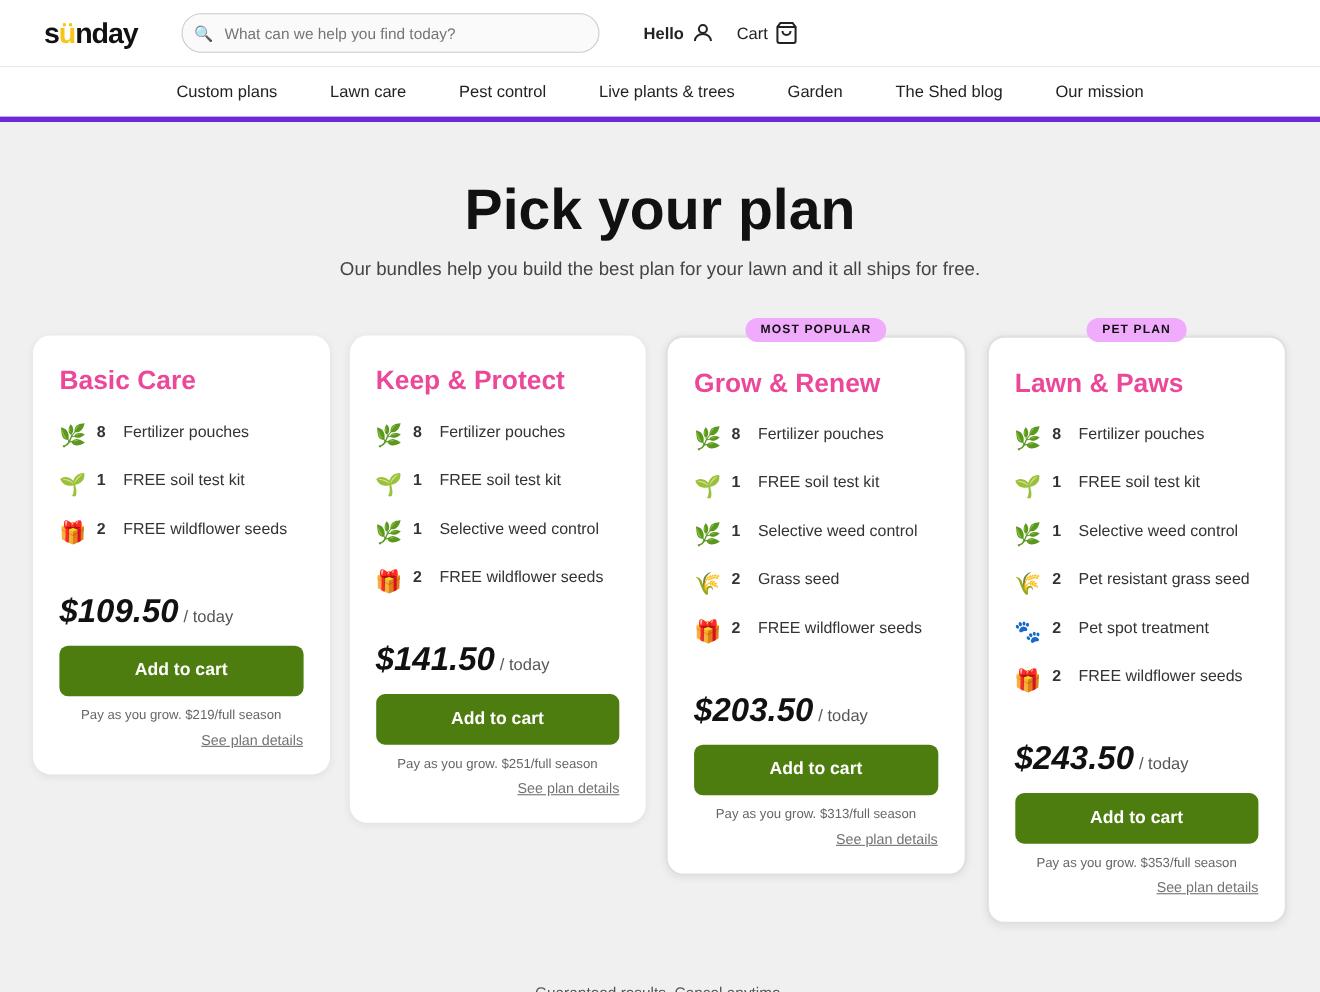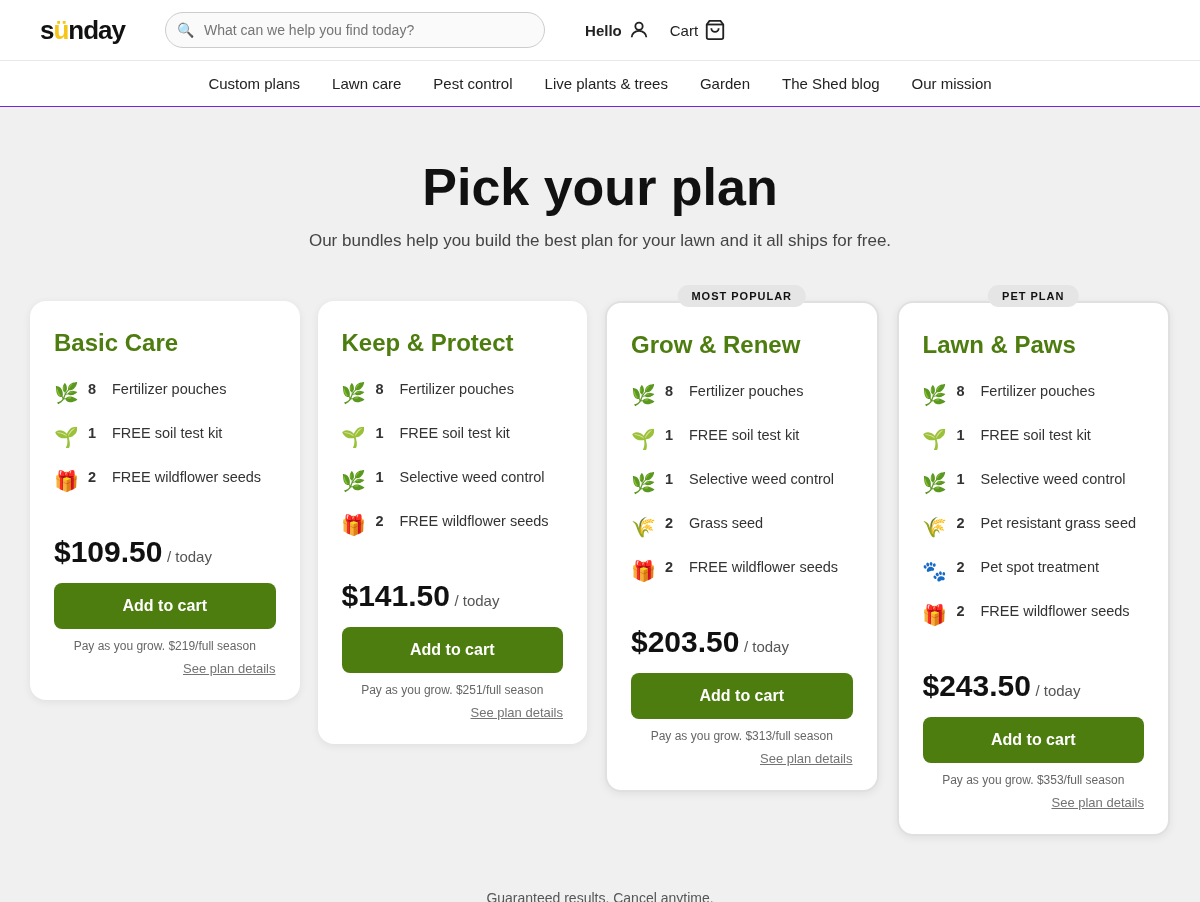"Custom plans" .nav { border-bottom: 1px solid #6d28d9 -> 5px solid #6d28d9; gap: 32px -> 48px }
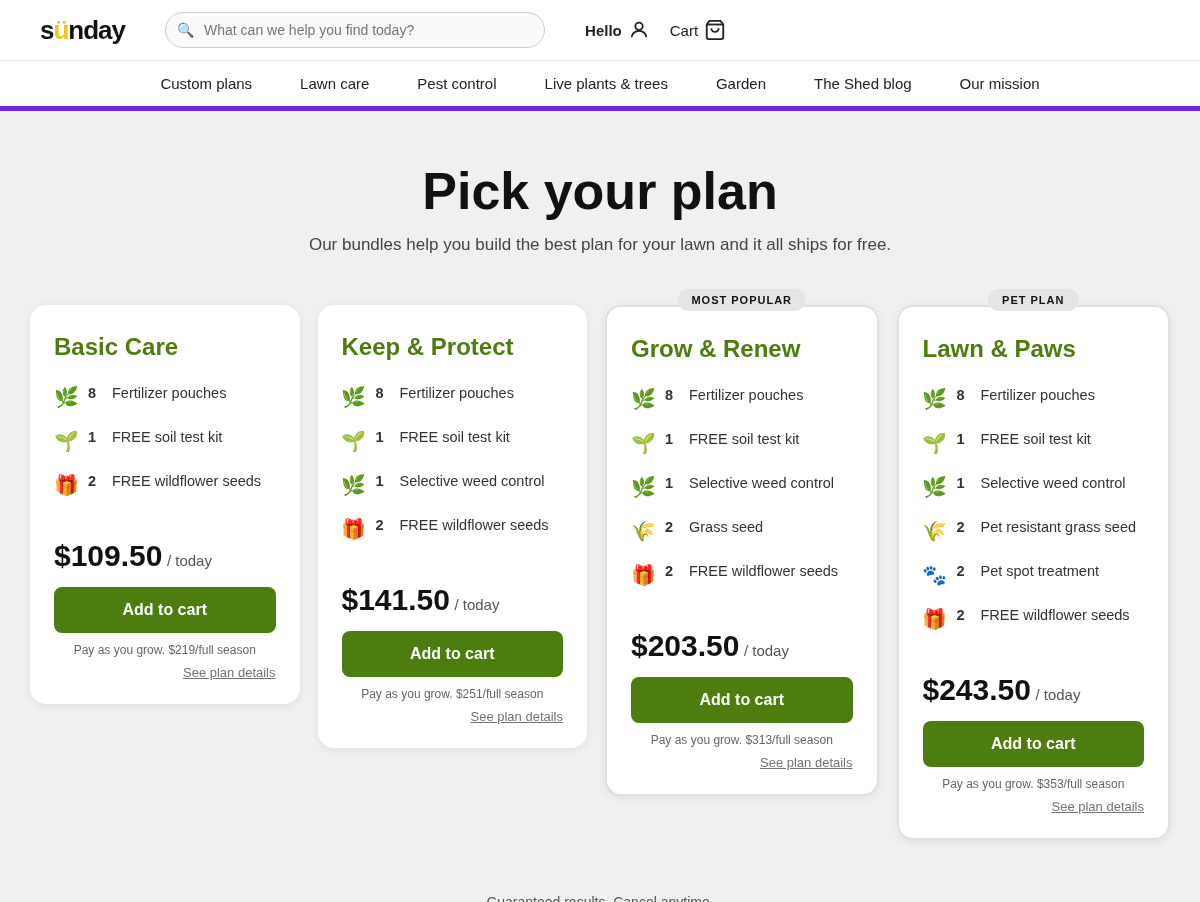"MOST POPULAR" .badge { background: #e5e5e5 -> #f0abfc }
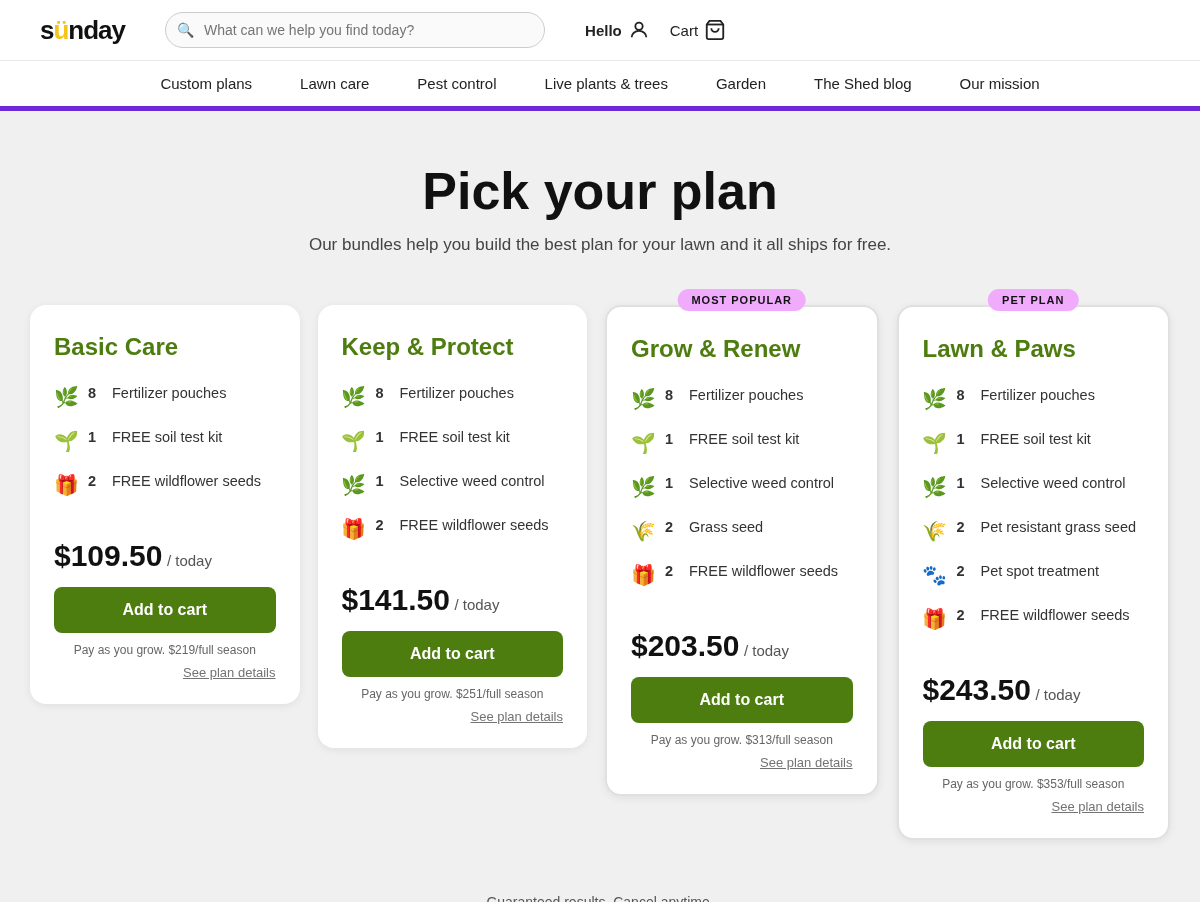"Basic Care" .plan-title { color: #4d7c0f -> #ec4899 }
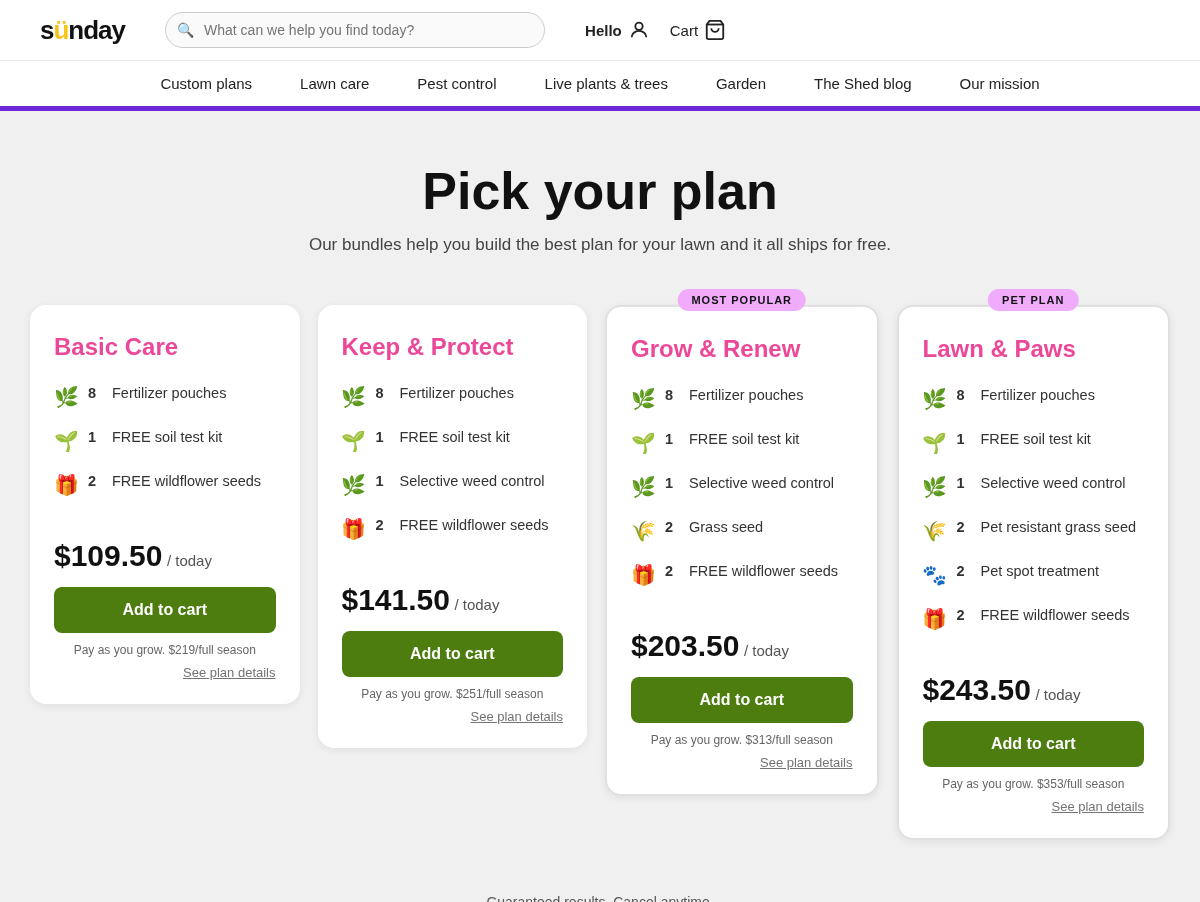"$109.50" .price-main { font-style: none -> italic }
